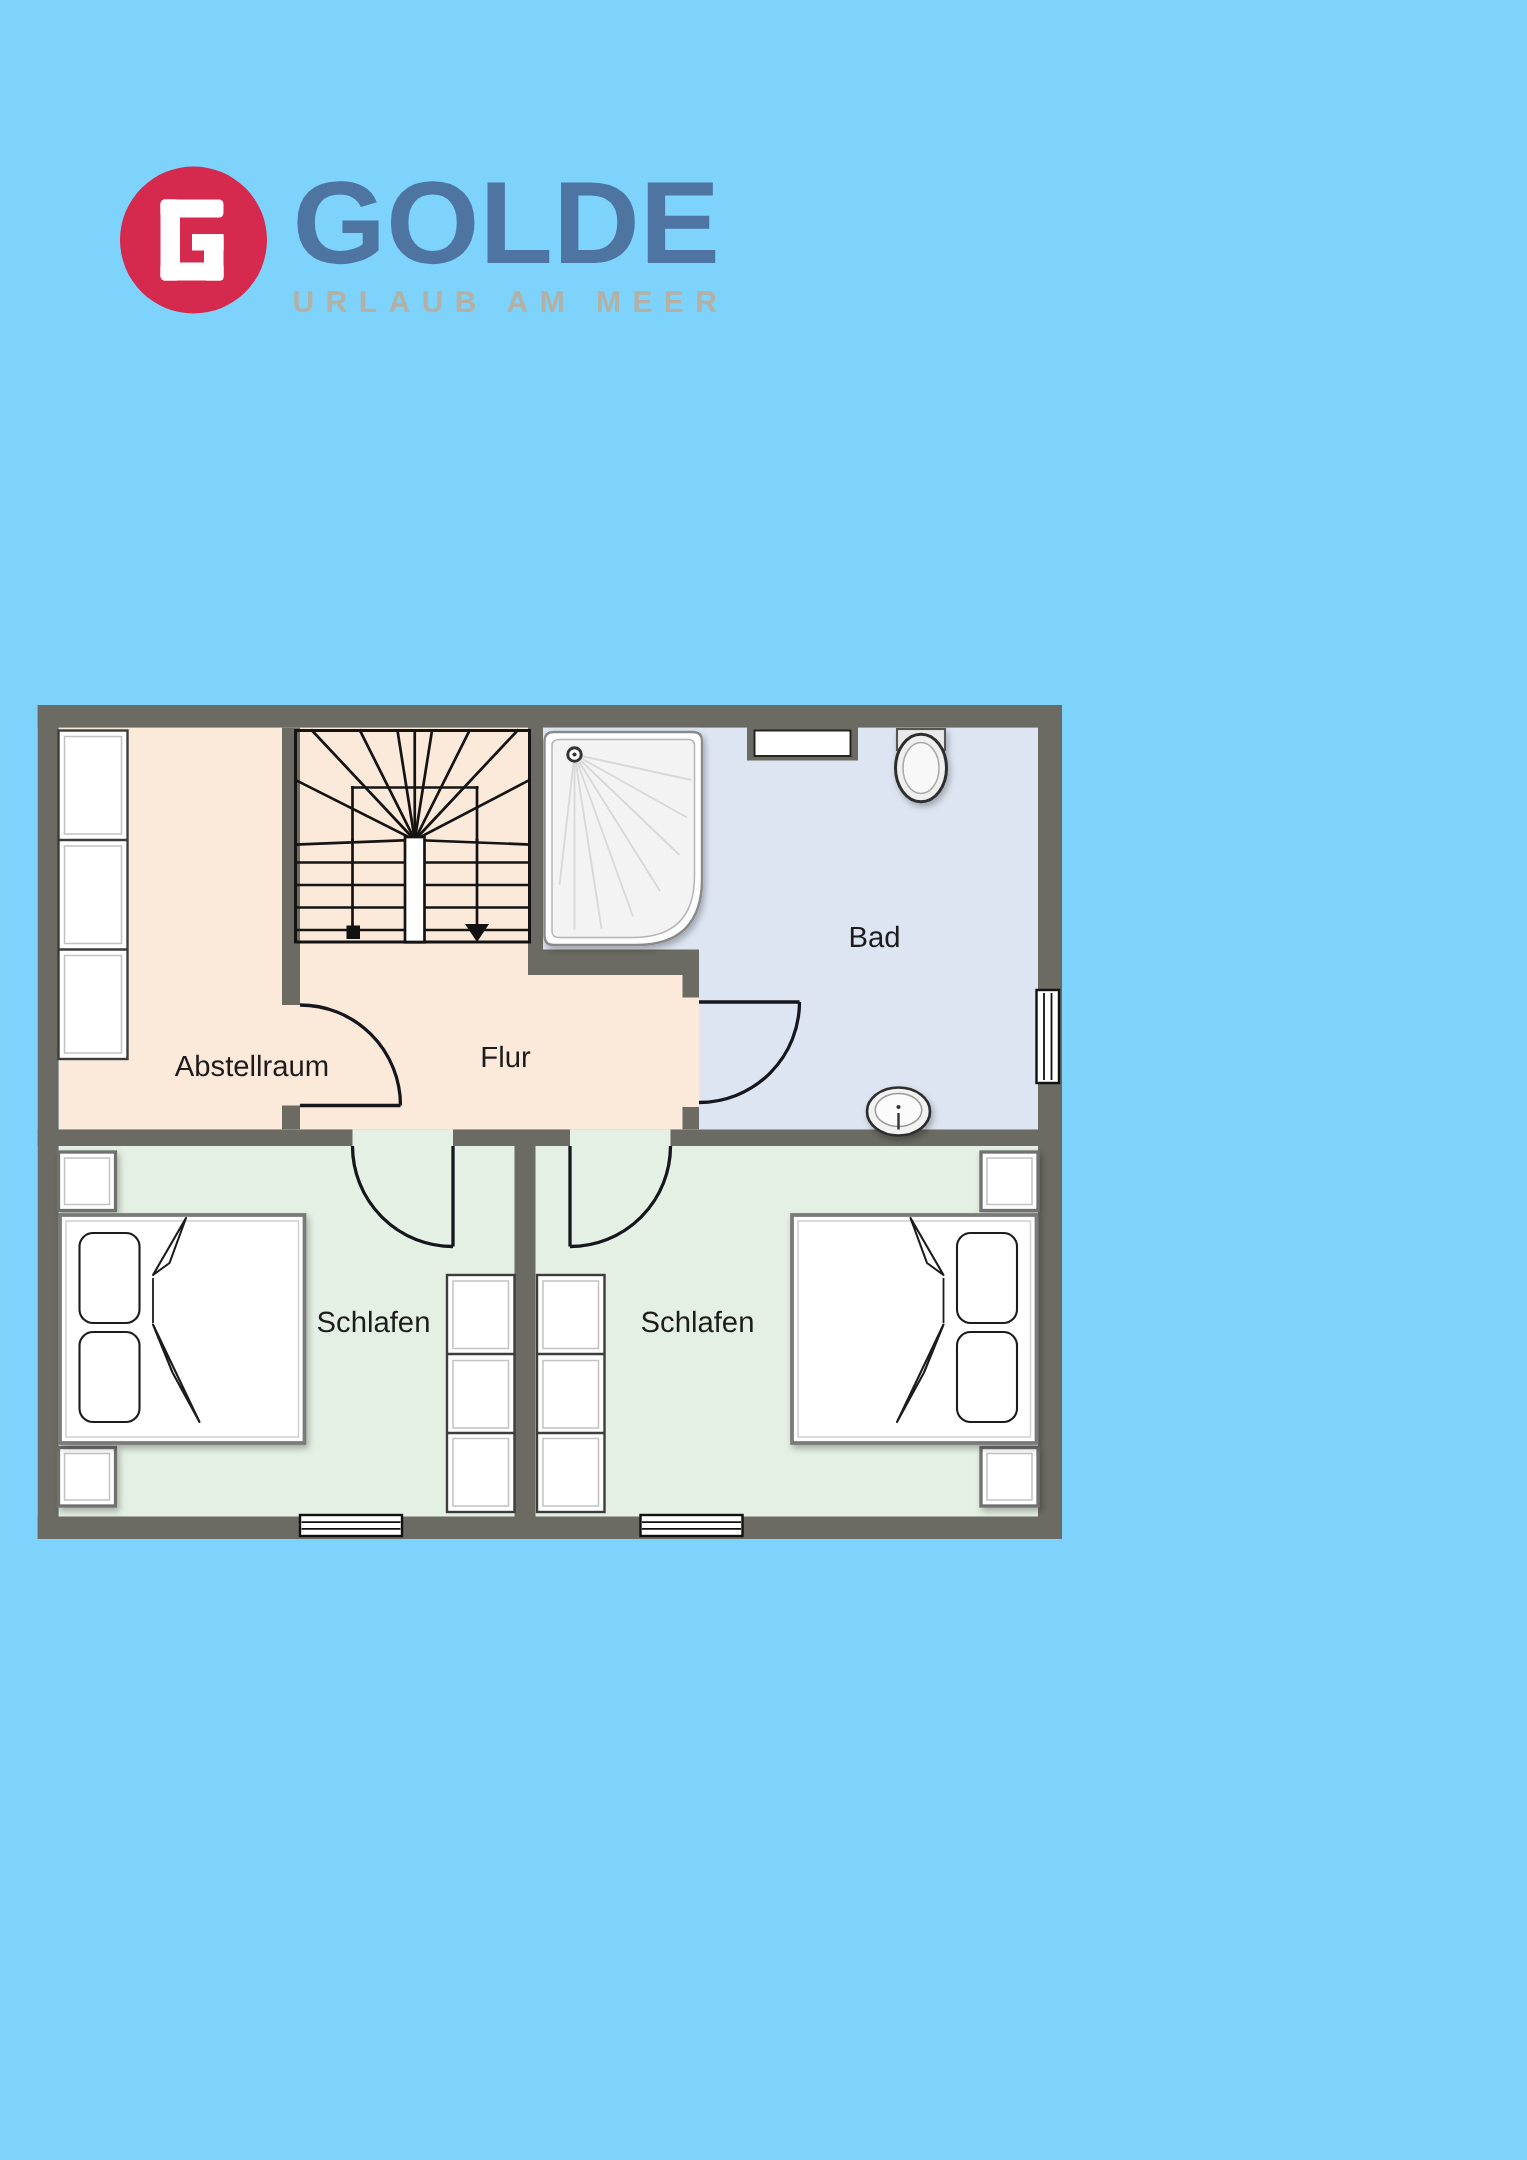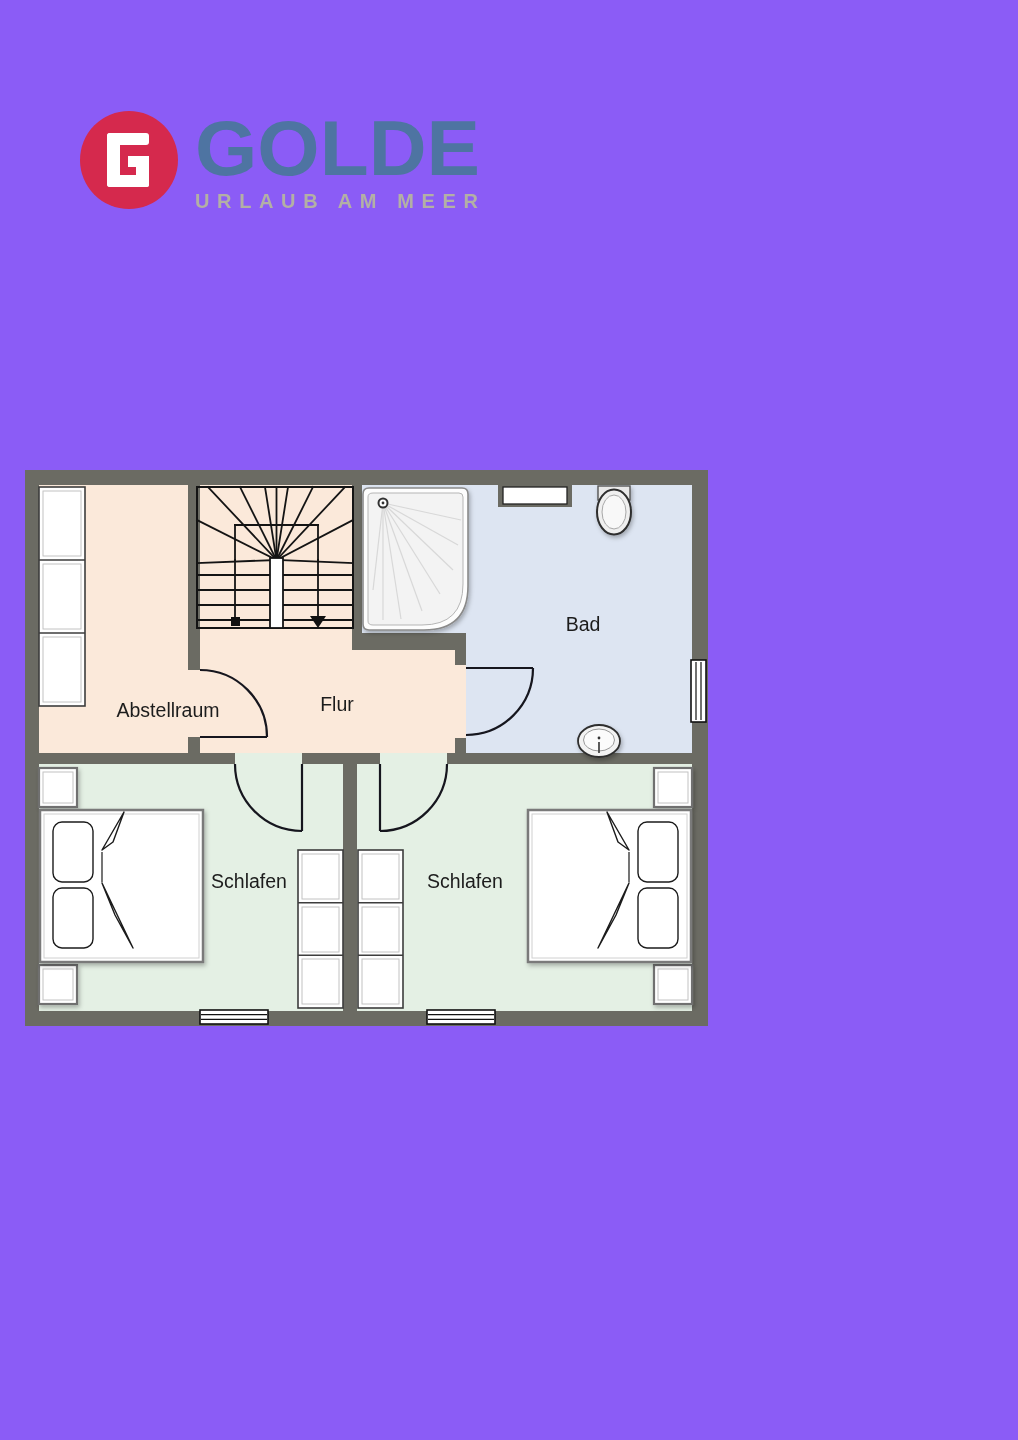"GOLDE" .page { background: #8b5cf6 -> #7dd3fc }
